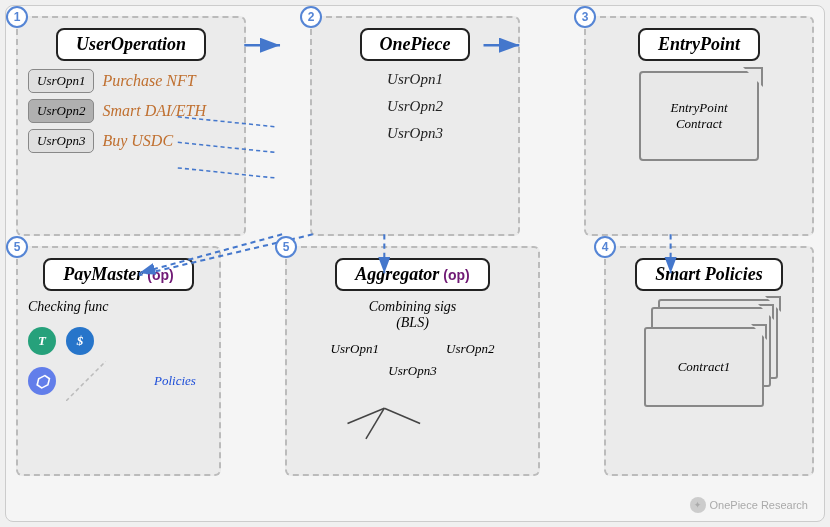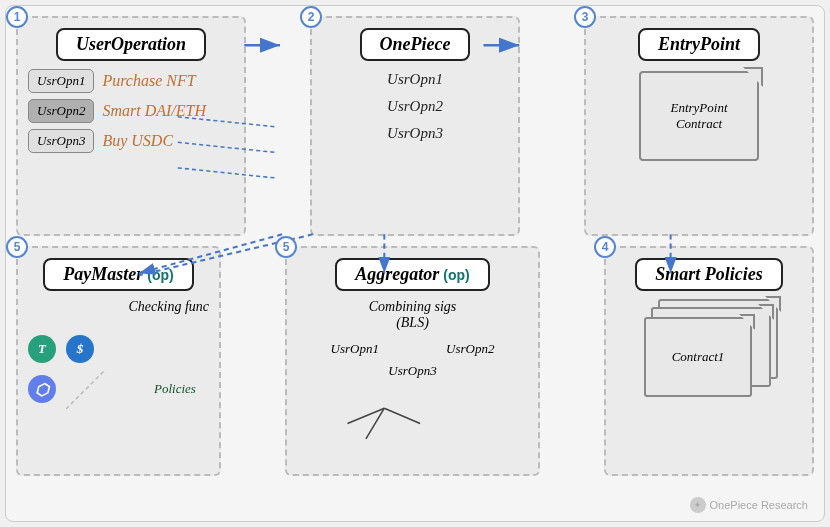"(op)" .op-label { color: #0f766e -> #701a75 }
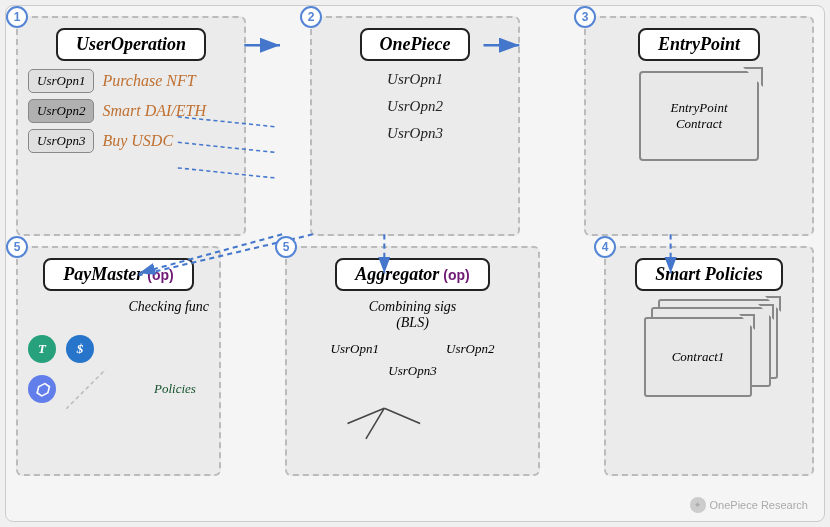"Checking func" .checking-func-label { margin-bottom: 20px -> 12px; text-align: right -> none }
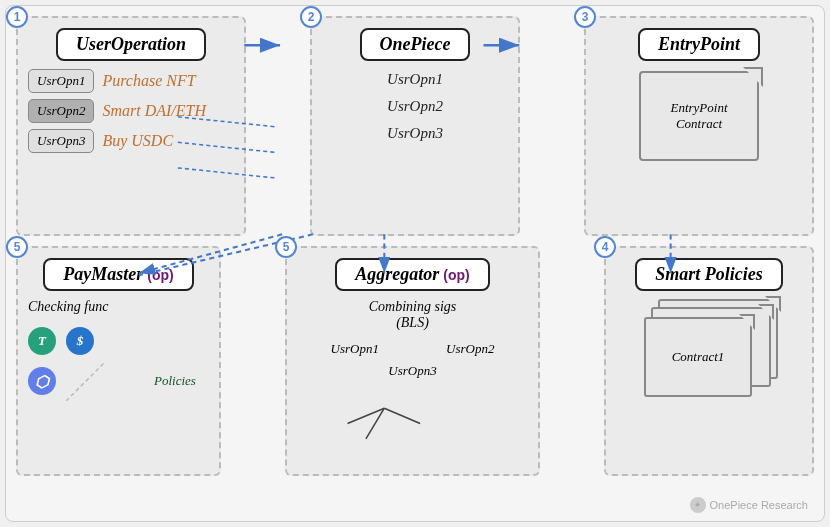"Contract1" .contract-box-front { top: 18px -> 28px; width: 108px -> 120px }
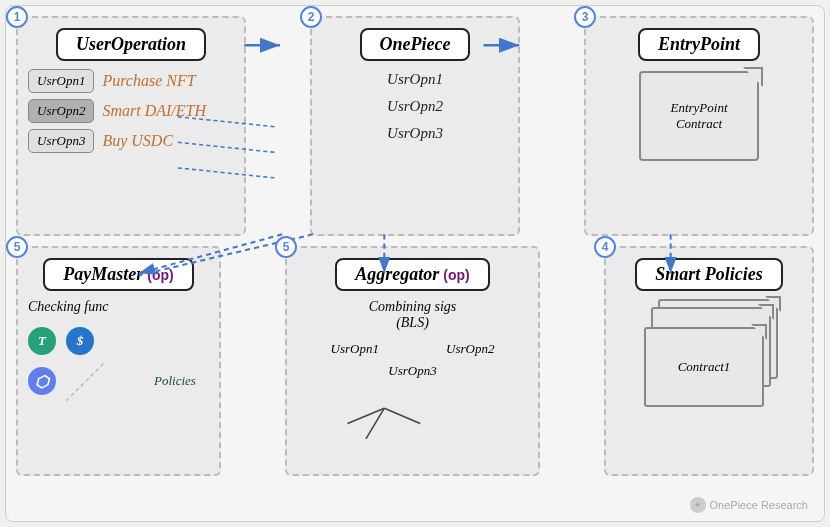"Policies" .policies-text { color: #14532d -> #1d4ed8 }
